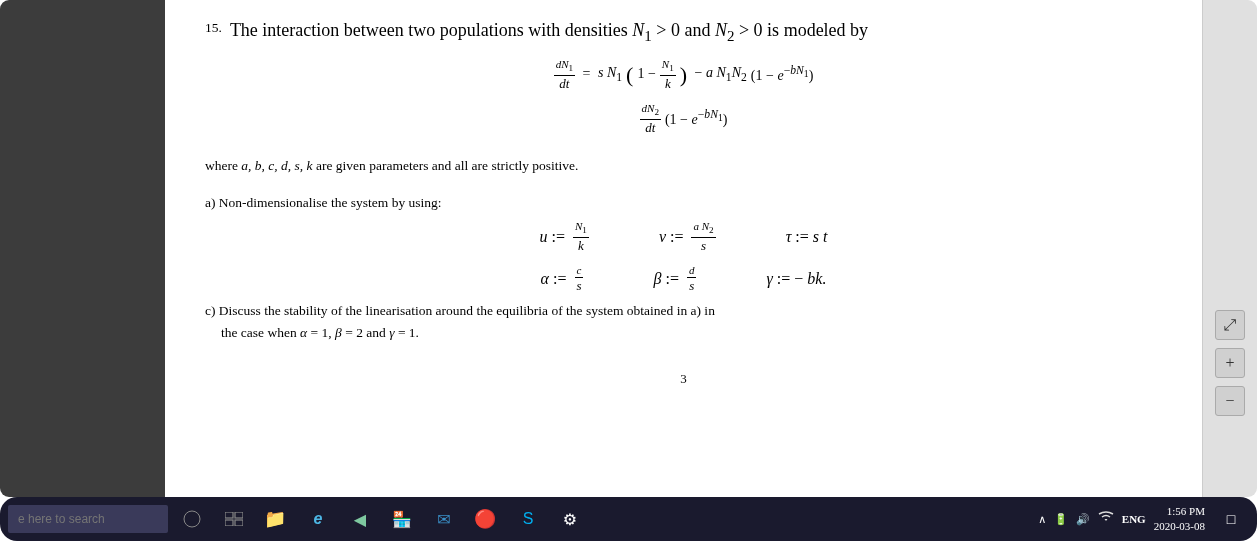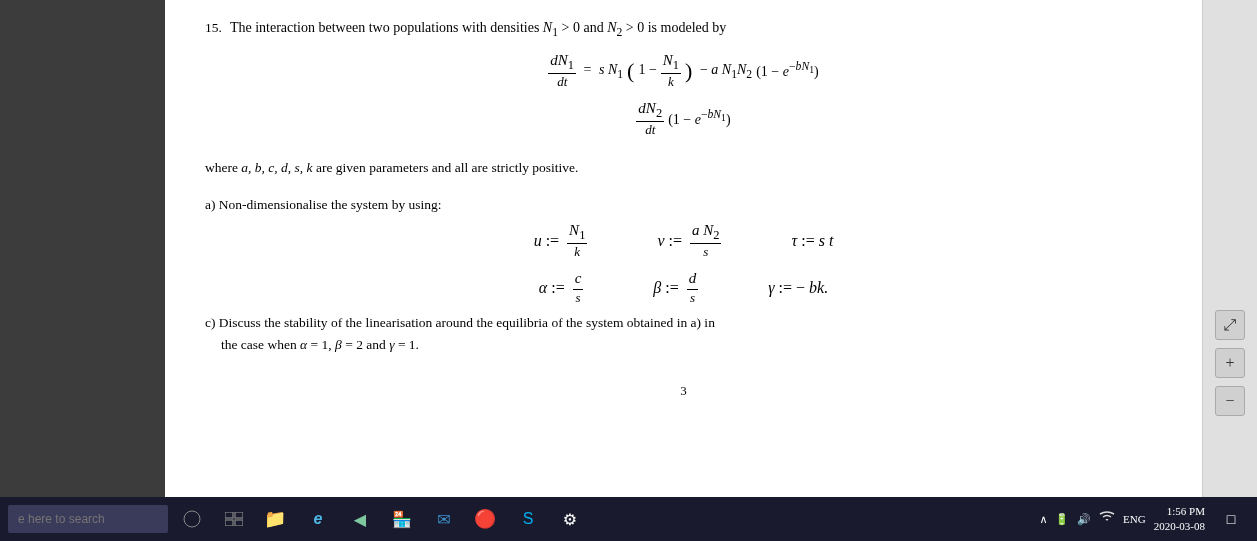"15." .main-content { border-radius: none -> 9px }
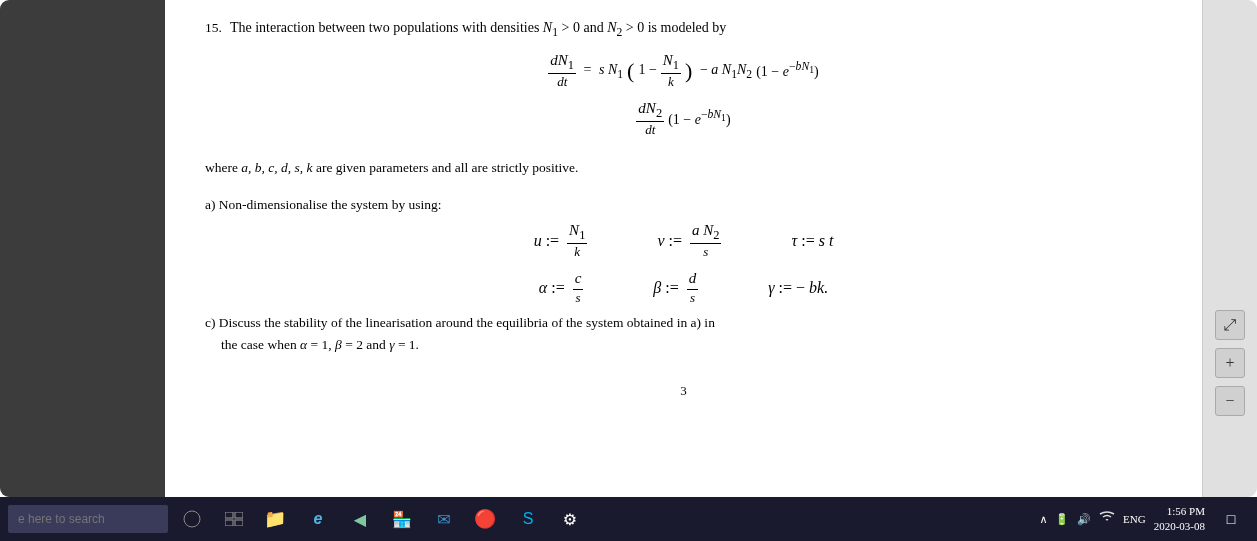"The interaction between two populations" span { font-size: 14px -> 18px }
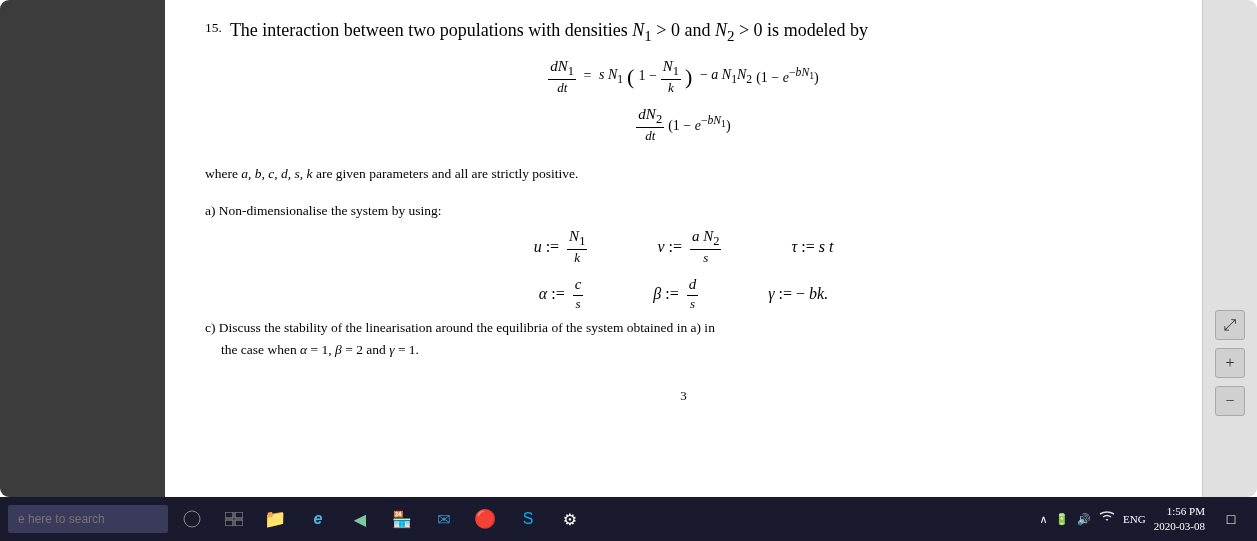"dN1" .math-frac .n { font-size: 15px -> 11px }
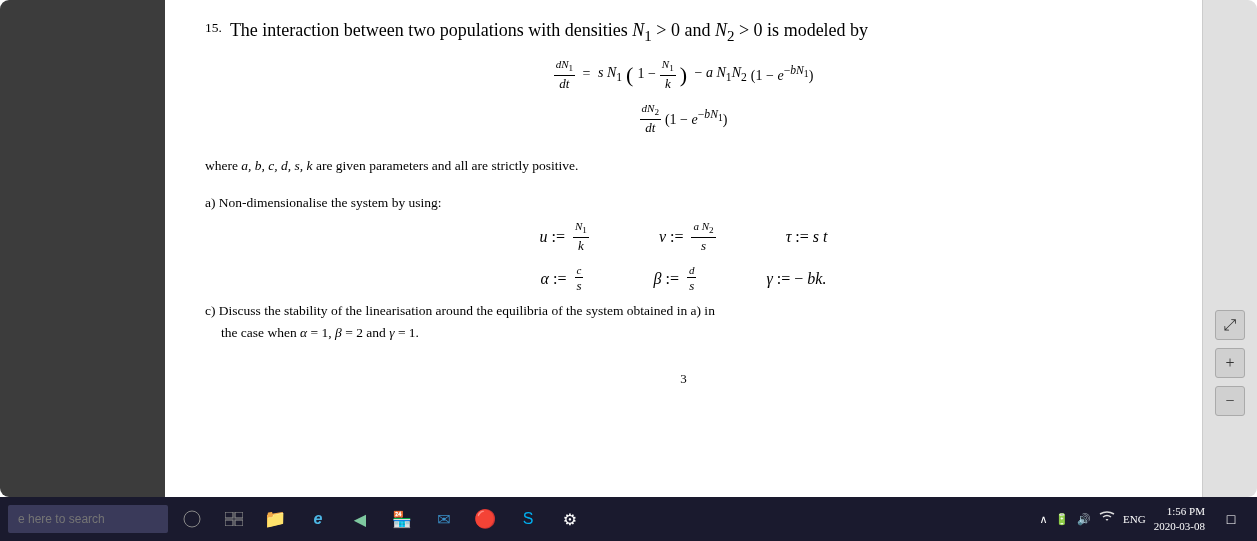"e here to search" .taskbar { border-radius: none -> 17px }
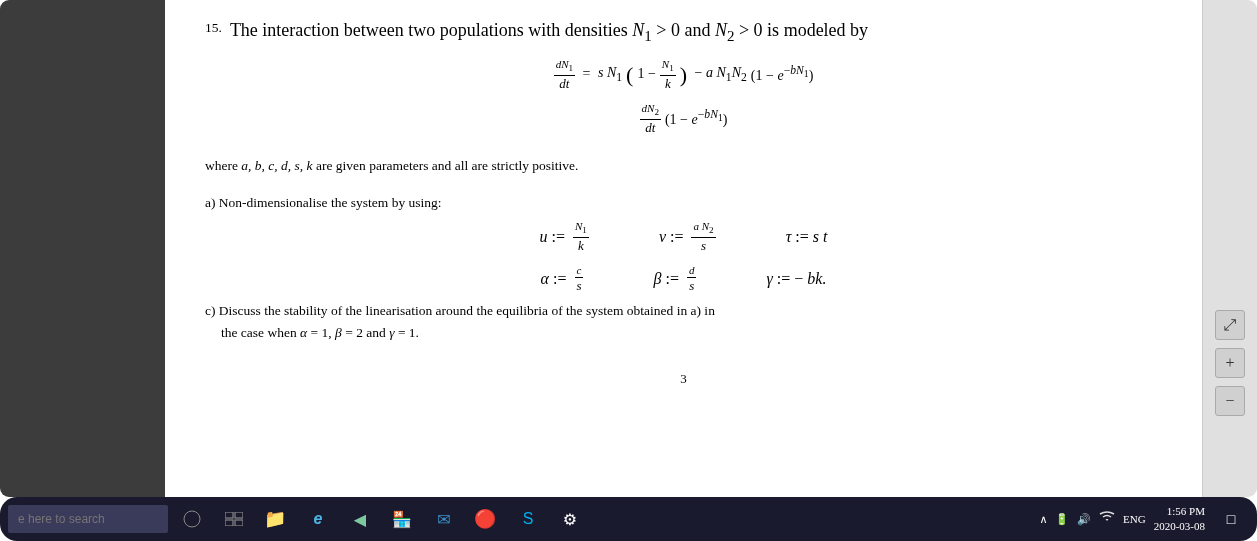"ENG" span { font-weight: none -> bold }
